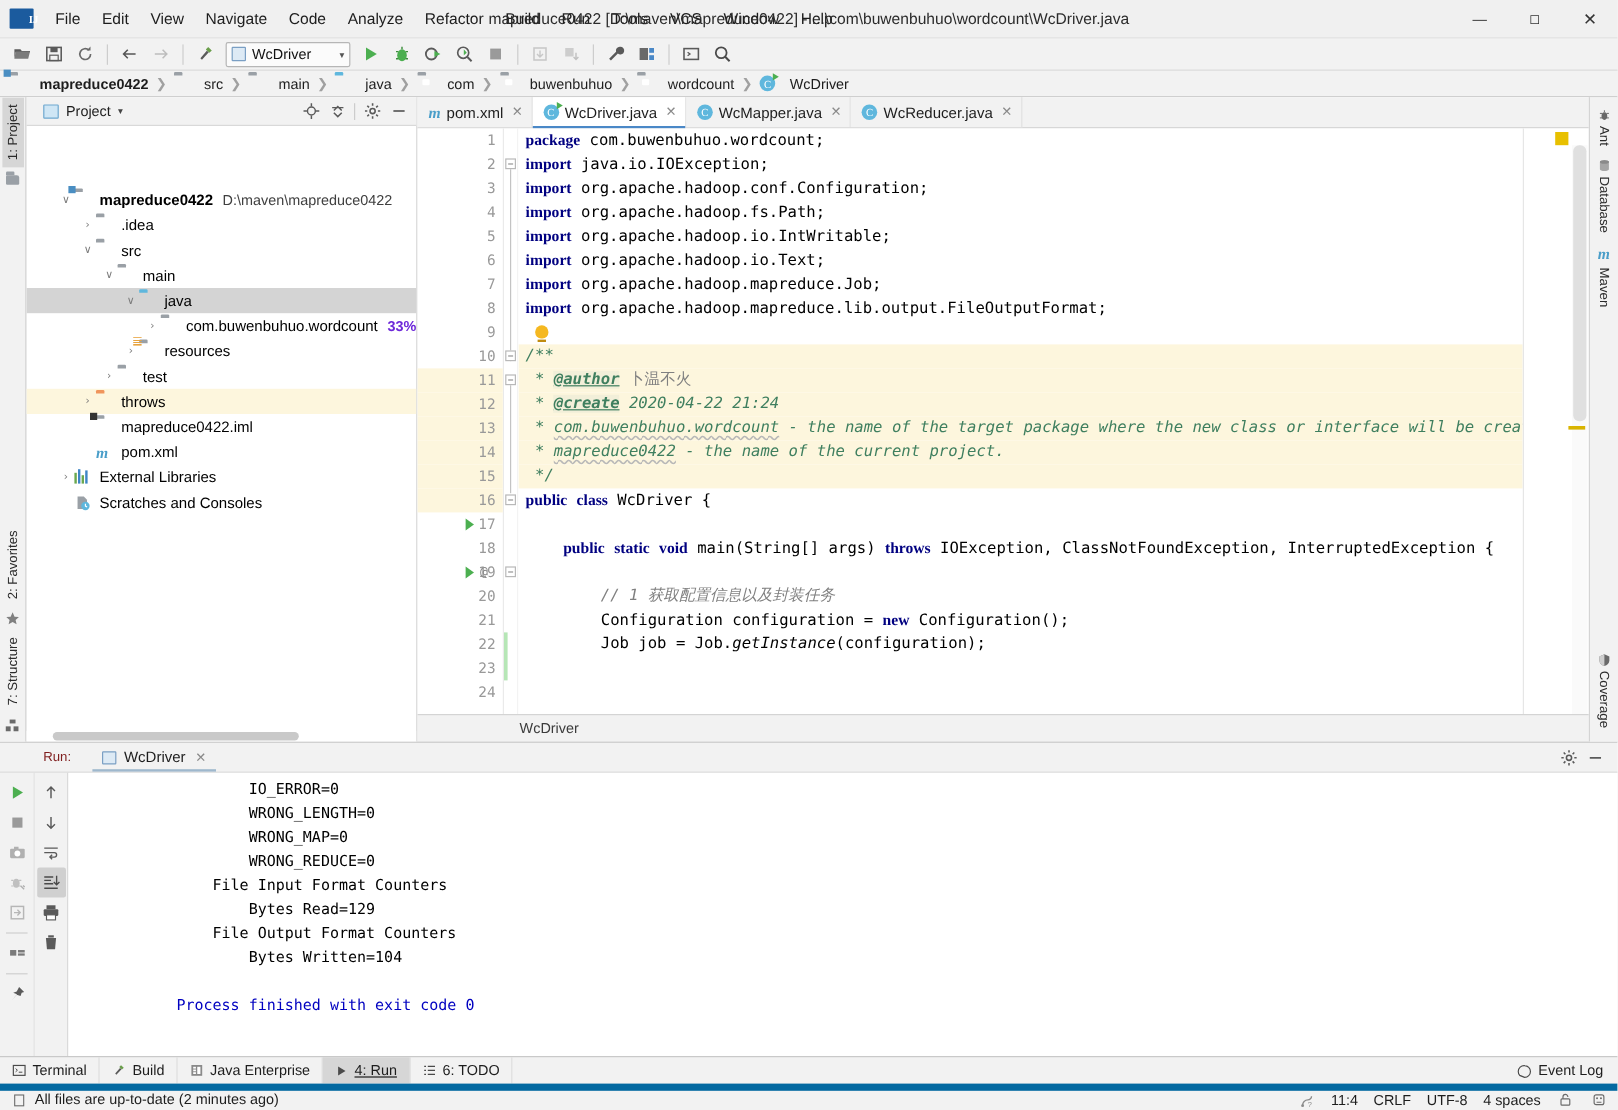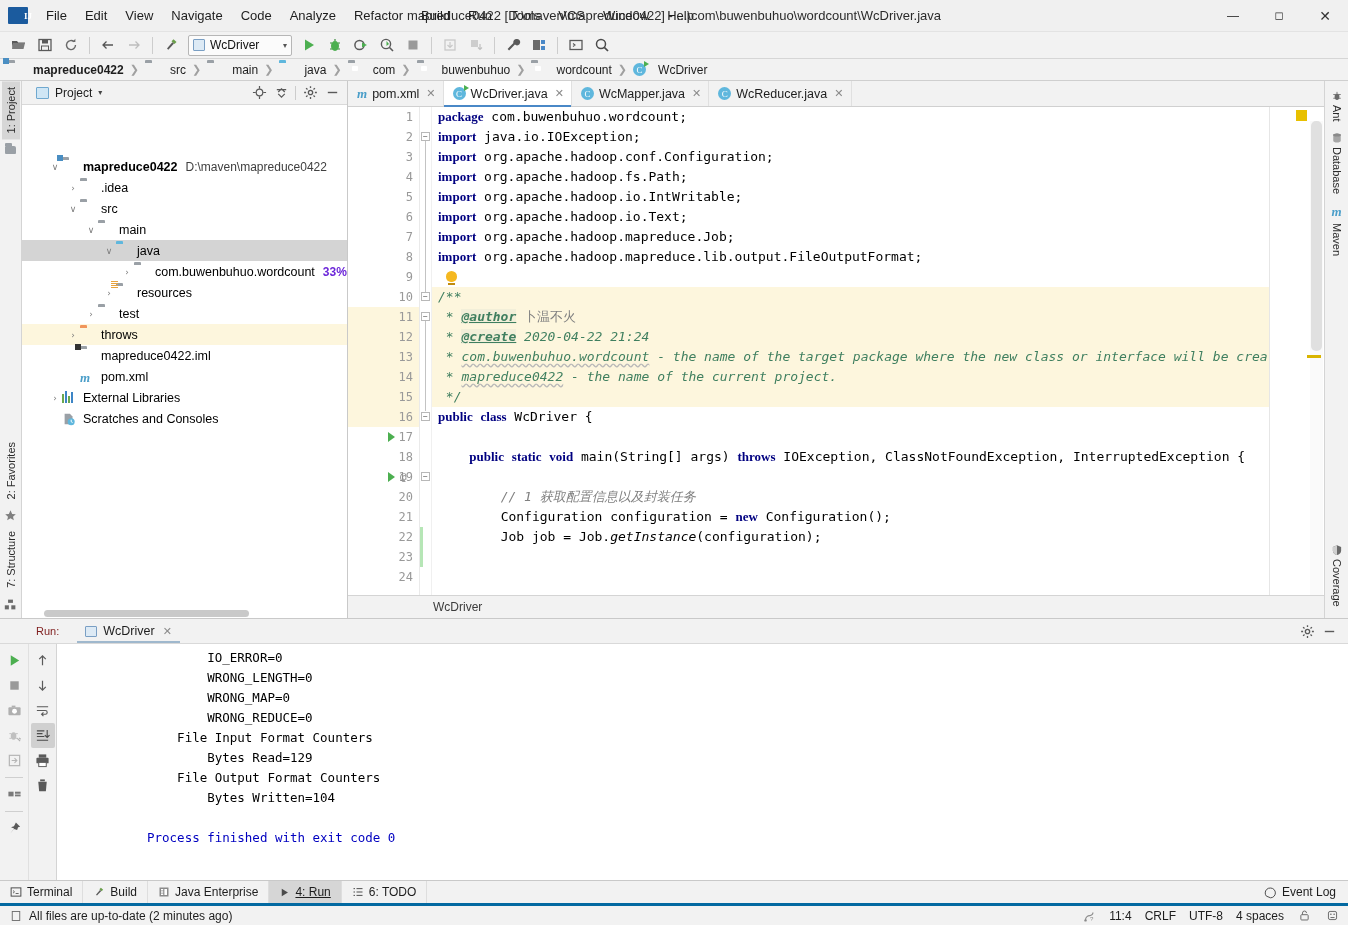"All files are up-to-date (2" .statusbar { align-items: center -> flex-start; border-top: 3px solid #0369a1 -> 6px solid #0369a1 }
